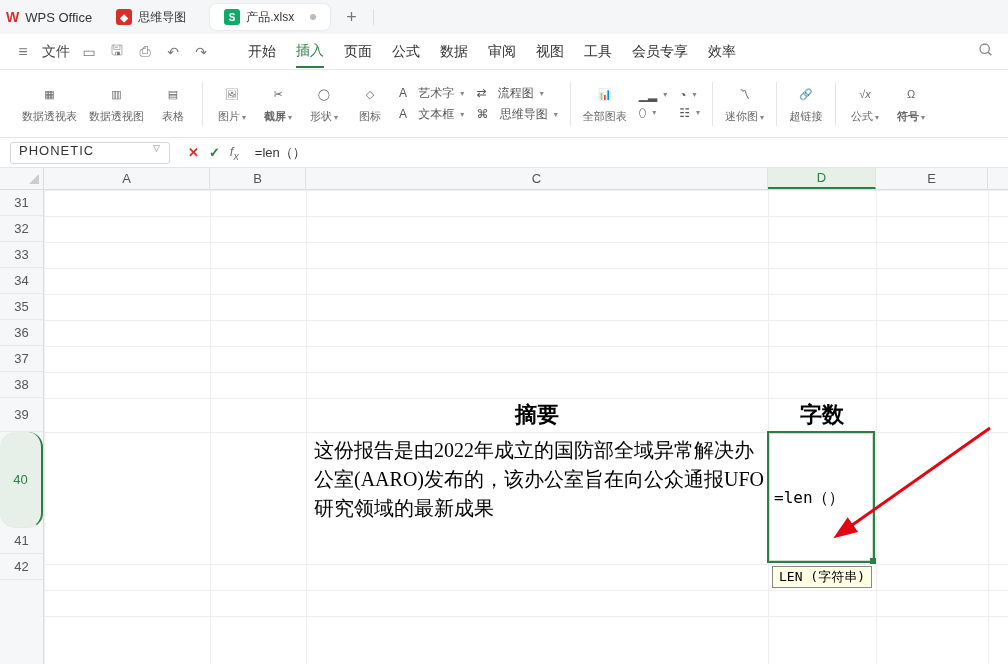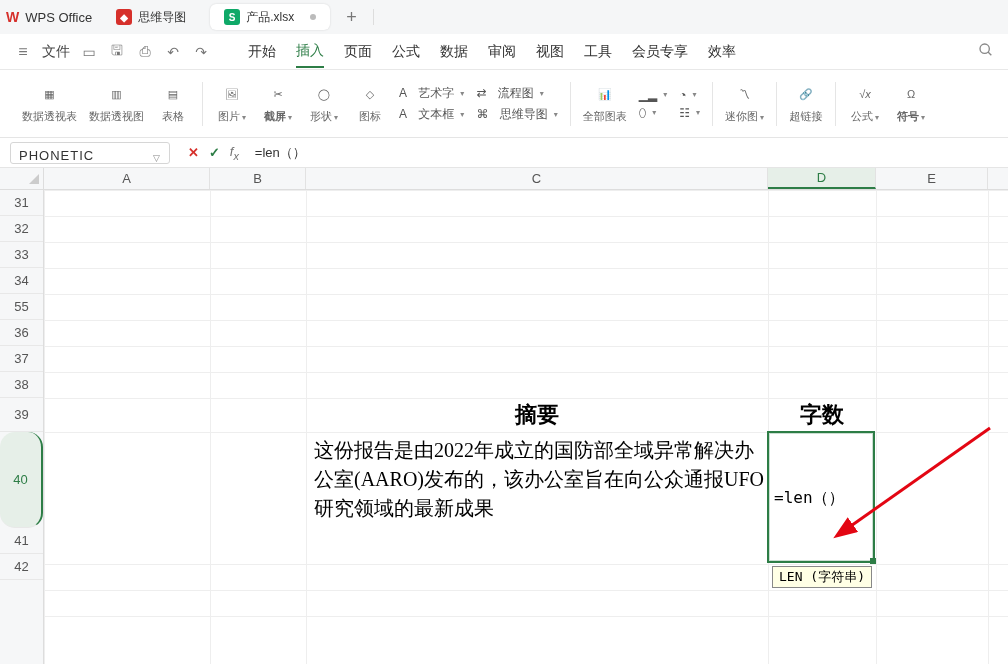"PHONETIC" .namebox { align-items: flex-end -> flex-start }
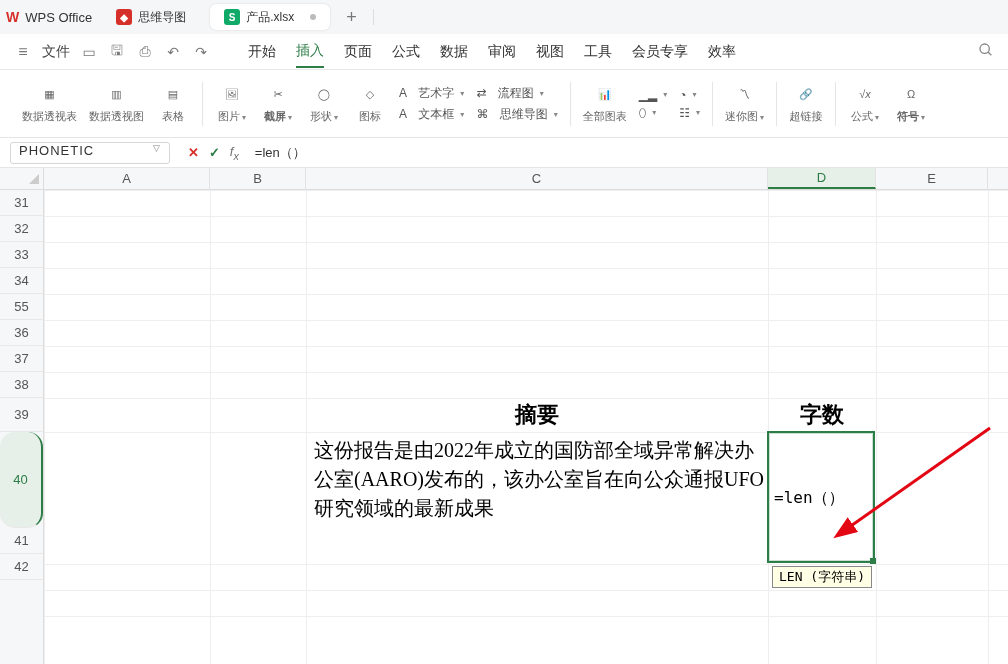"55" div.rowhead { text: 55 -> 35 }
